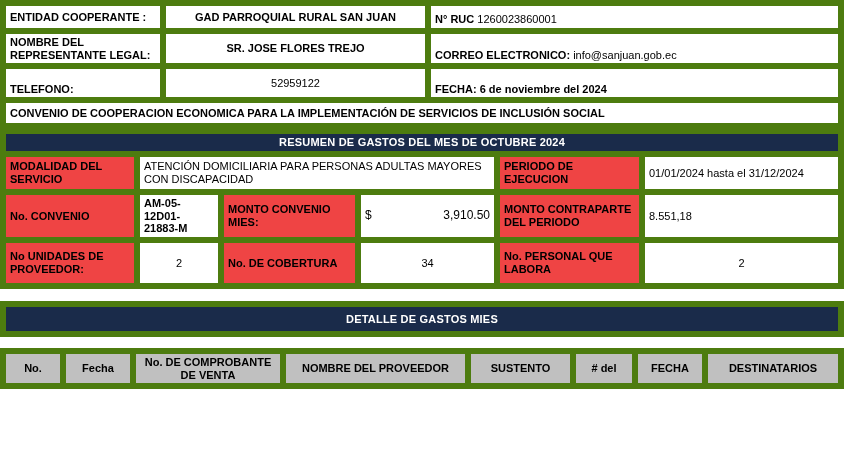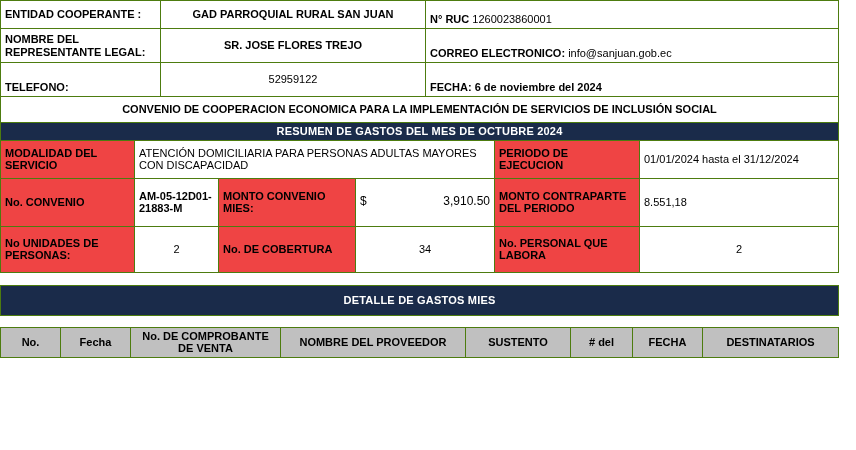"ENTIDAD COOPERANTE :" table.grid td { border: 1px solid #4d7c0f -> 6px solid #4d7c0f }
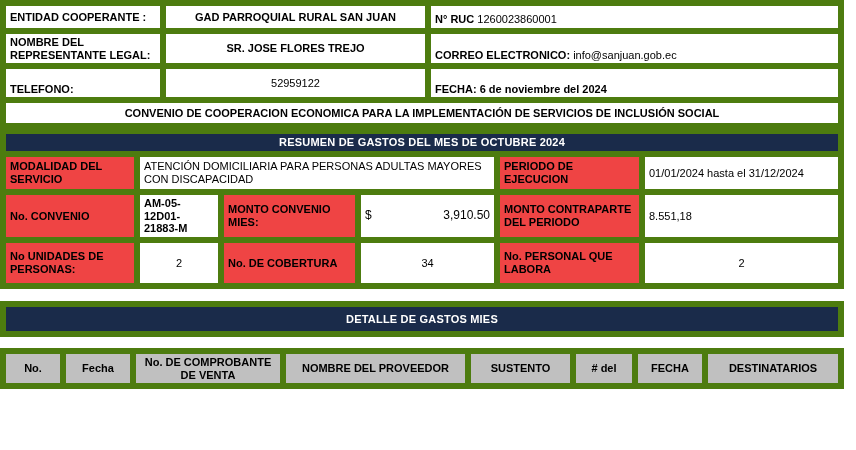"CONVENIO DE COOPERACION ECONOMICA PARA" .hdr-band { text-align: center -> none }
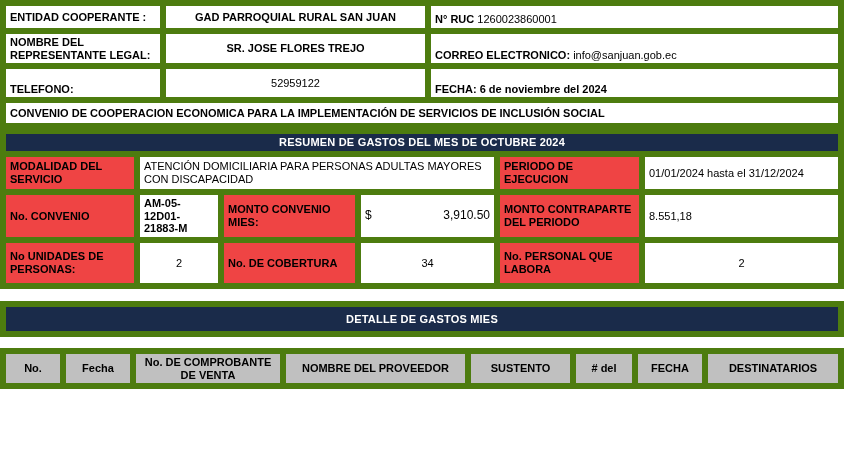"No UNIDADES DE PERSONAS:" td.gray { text: PERSONAS -> PROVEEDOR }
